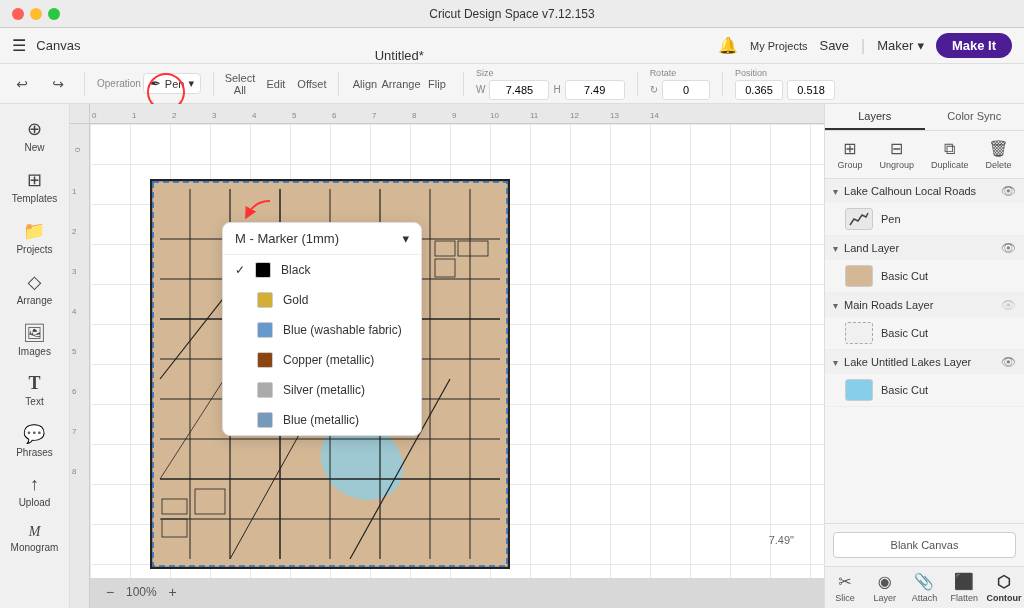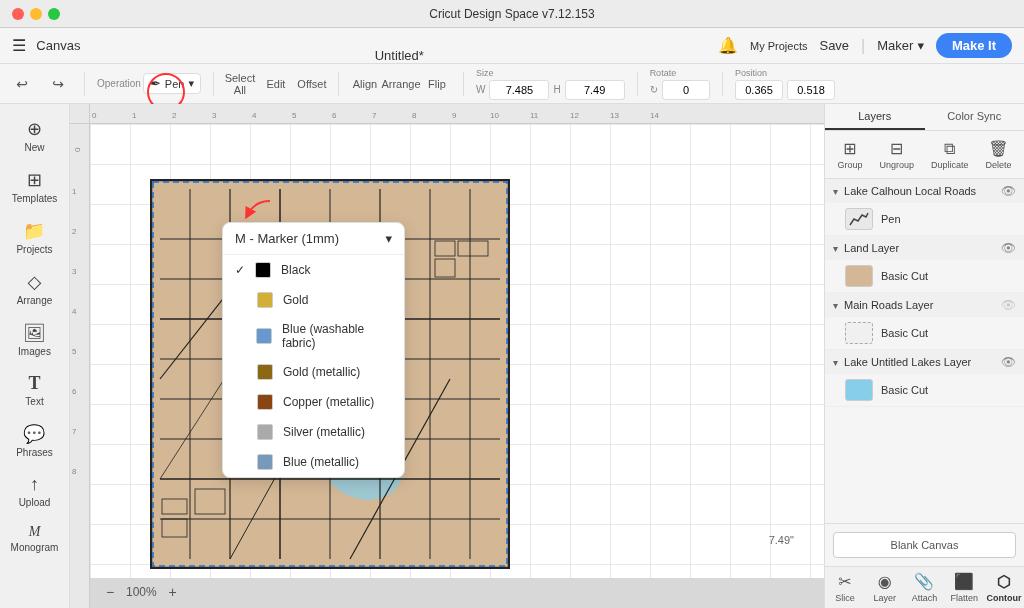"Make It" .make-it-btn { background: #3b82f6 -> #4c1d95 }
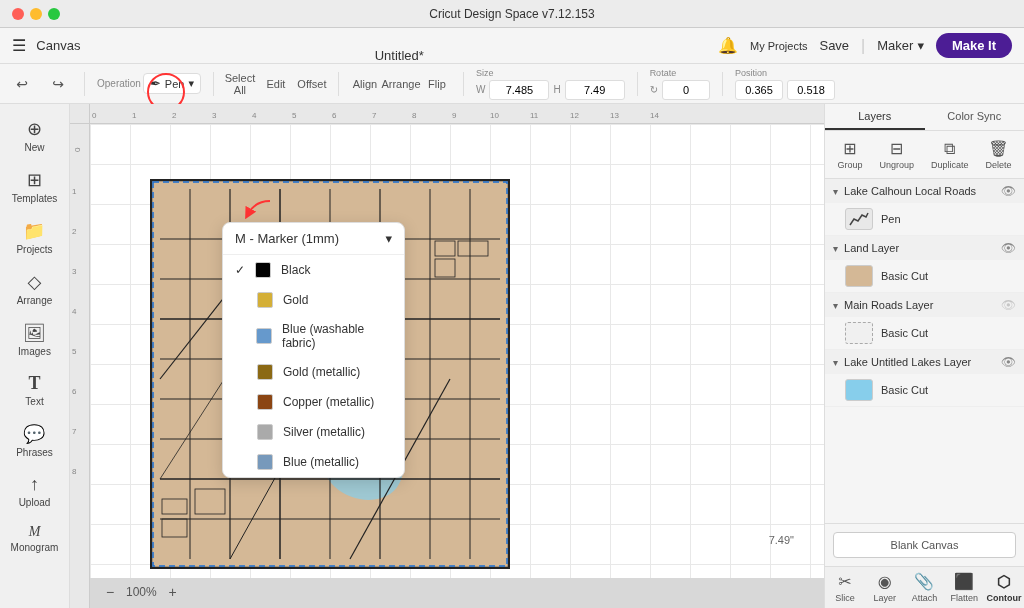"M - Marker (1mm)" .dropdown-overlay { width: 183px -> 200px }
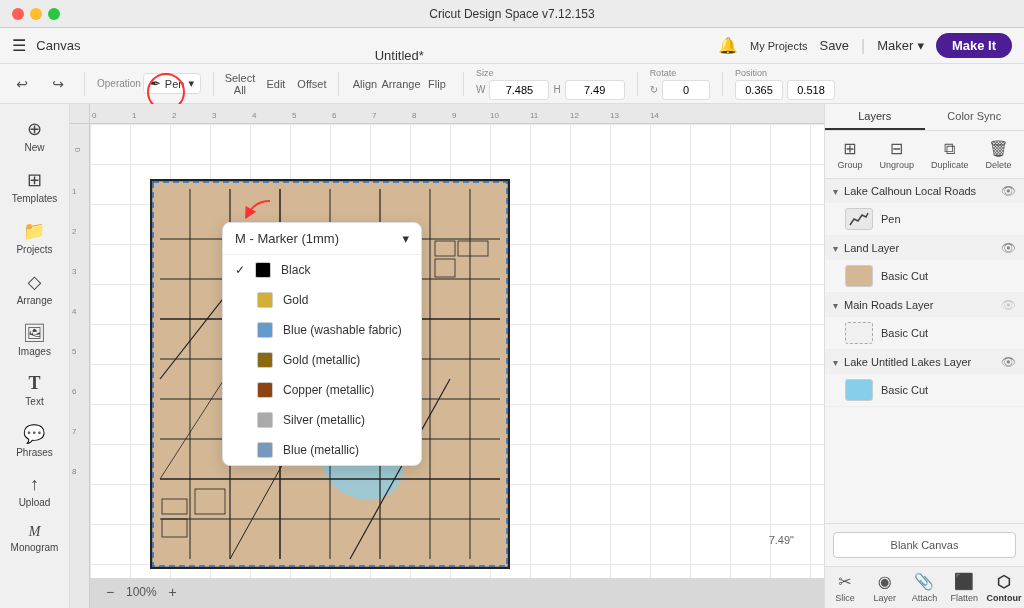"Gold (metallic)" div.dropdown-item { html: <div> <span></span> <div></div> <span>Gold (metallic)</span> </div> -> none }
